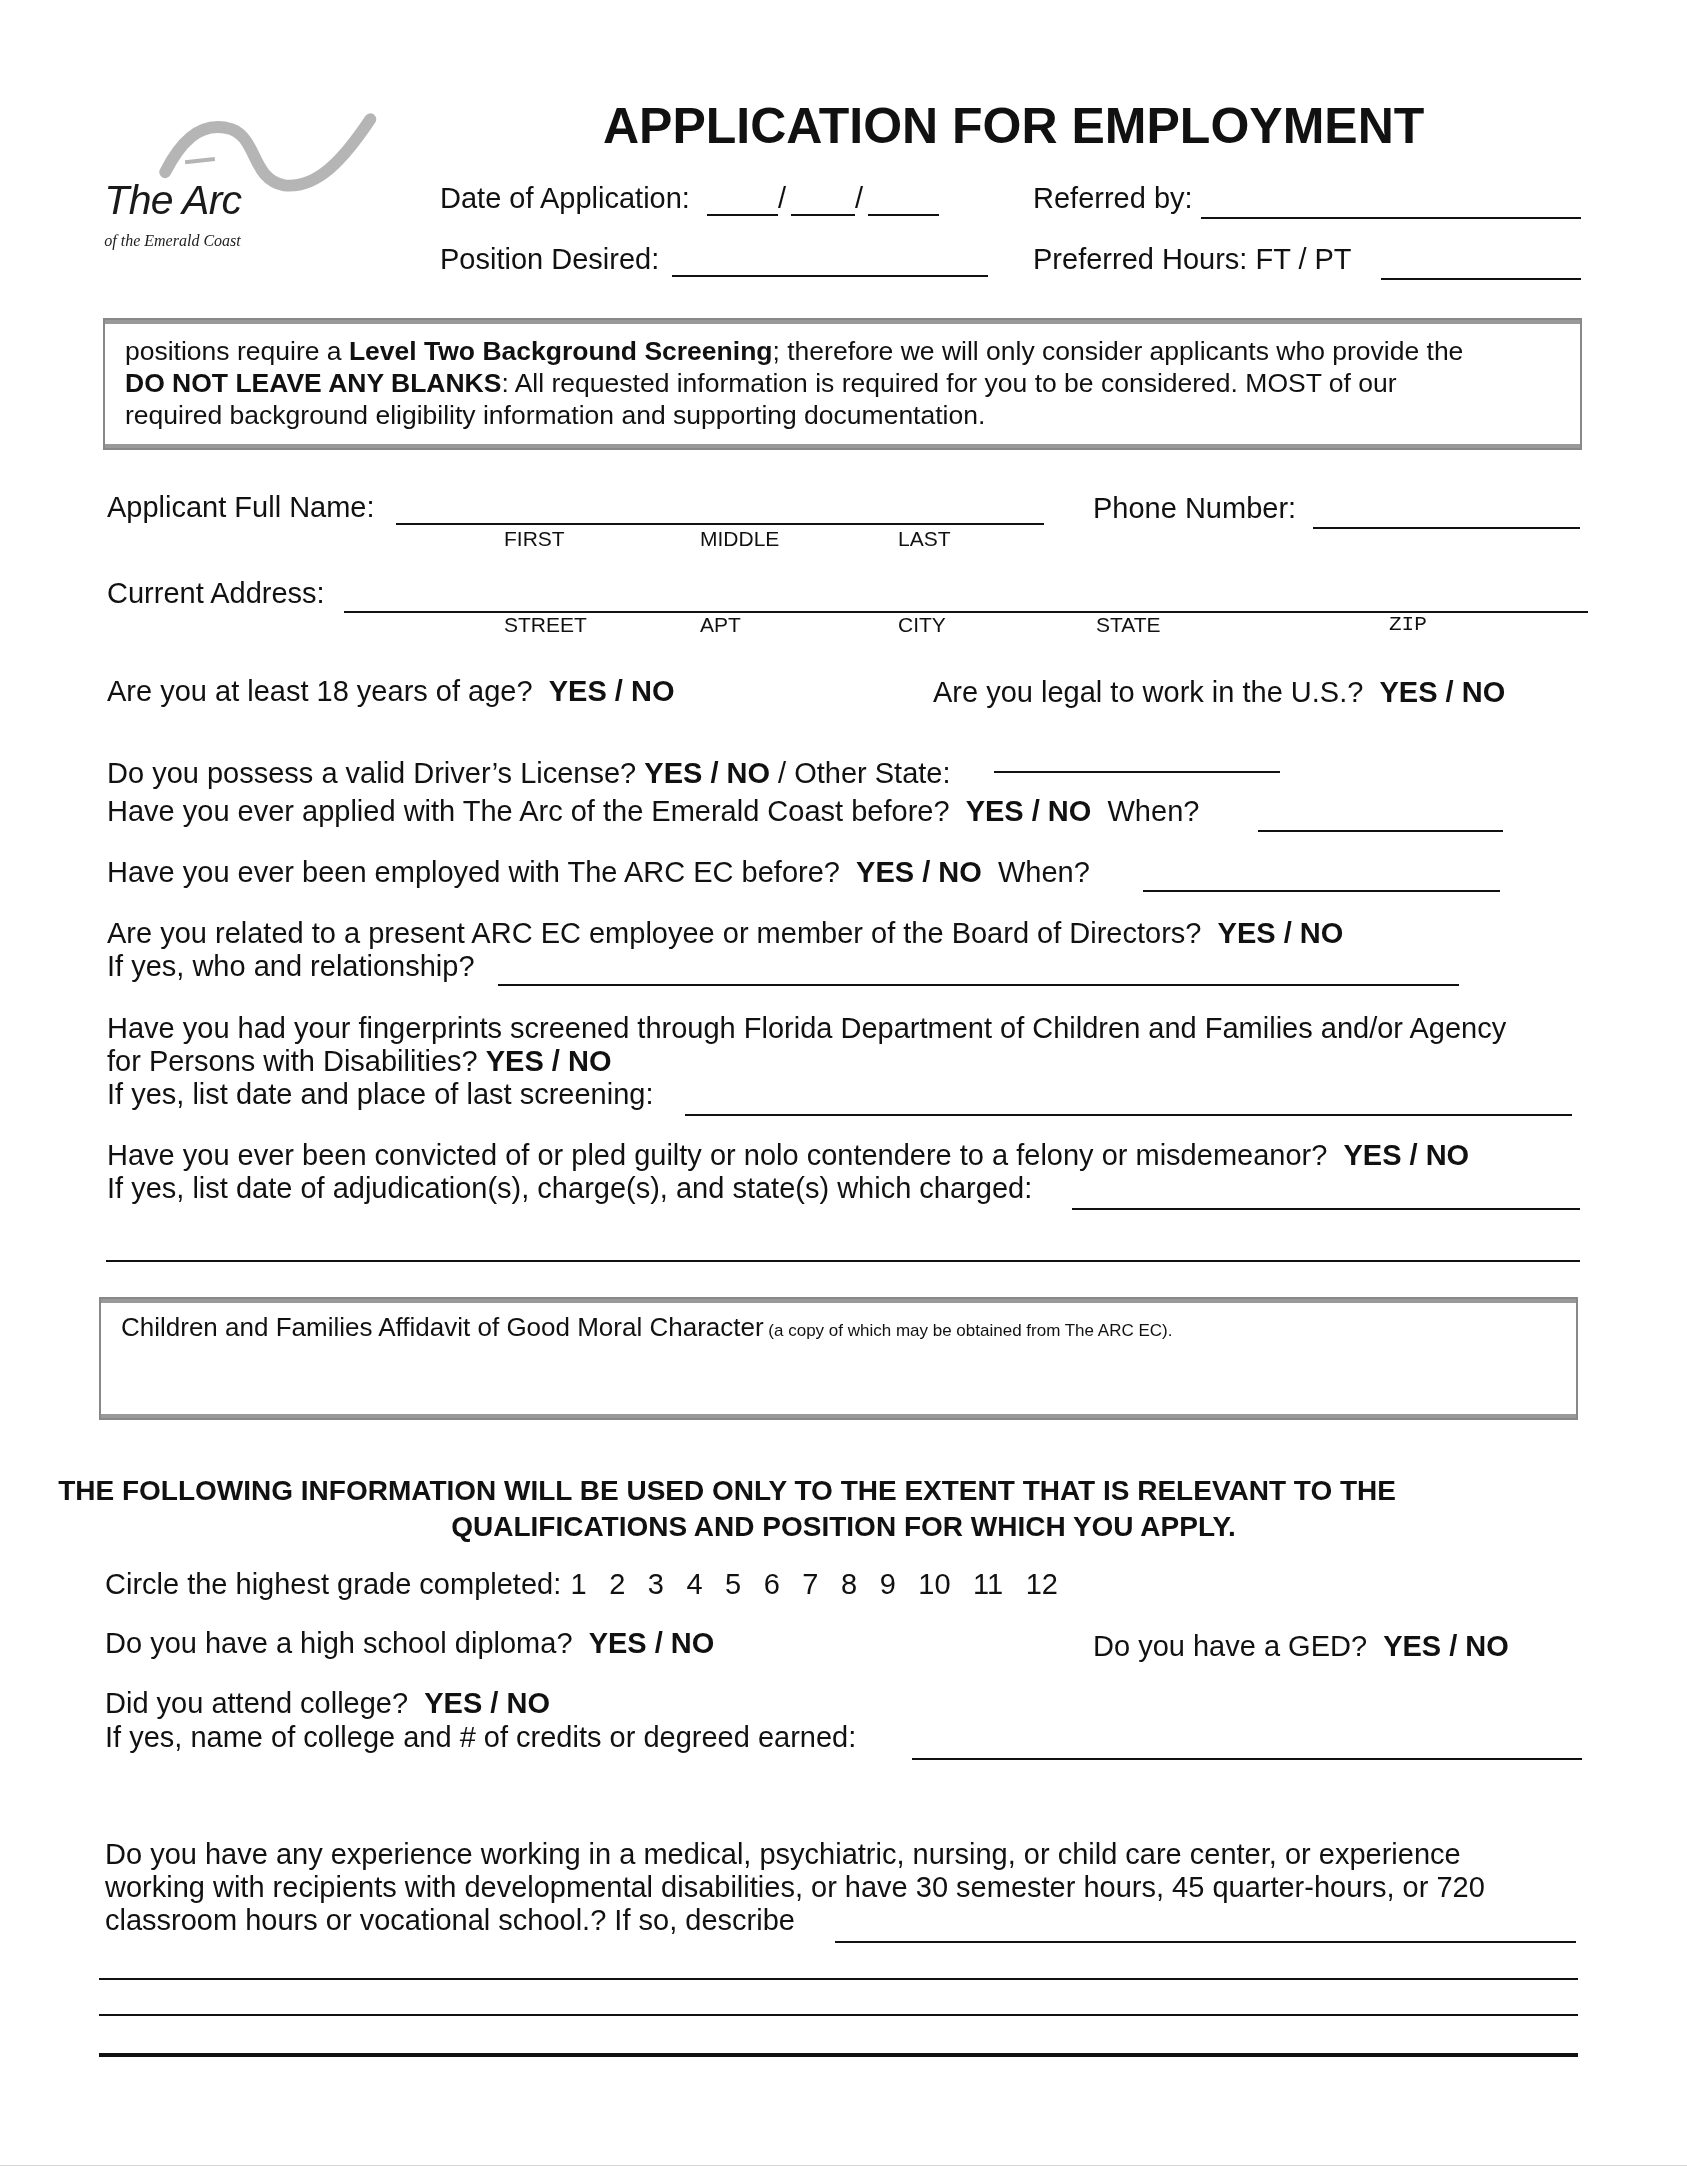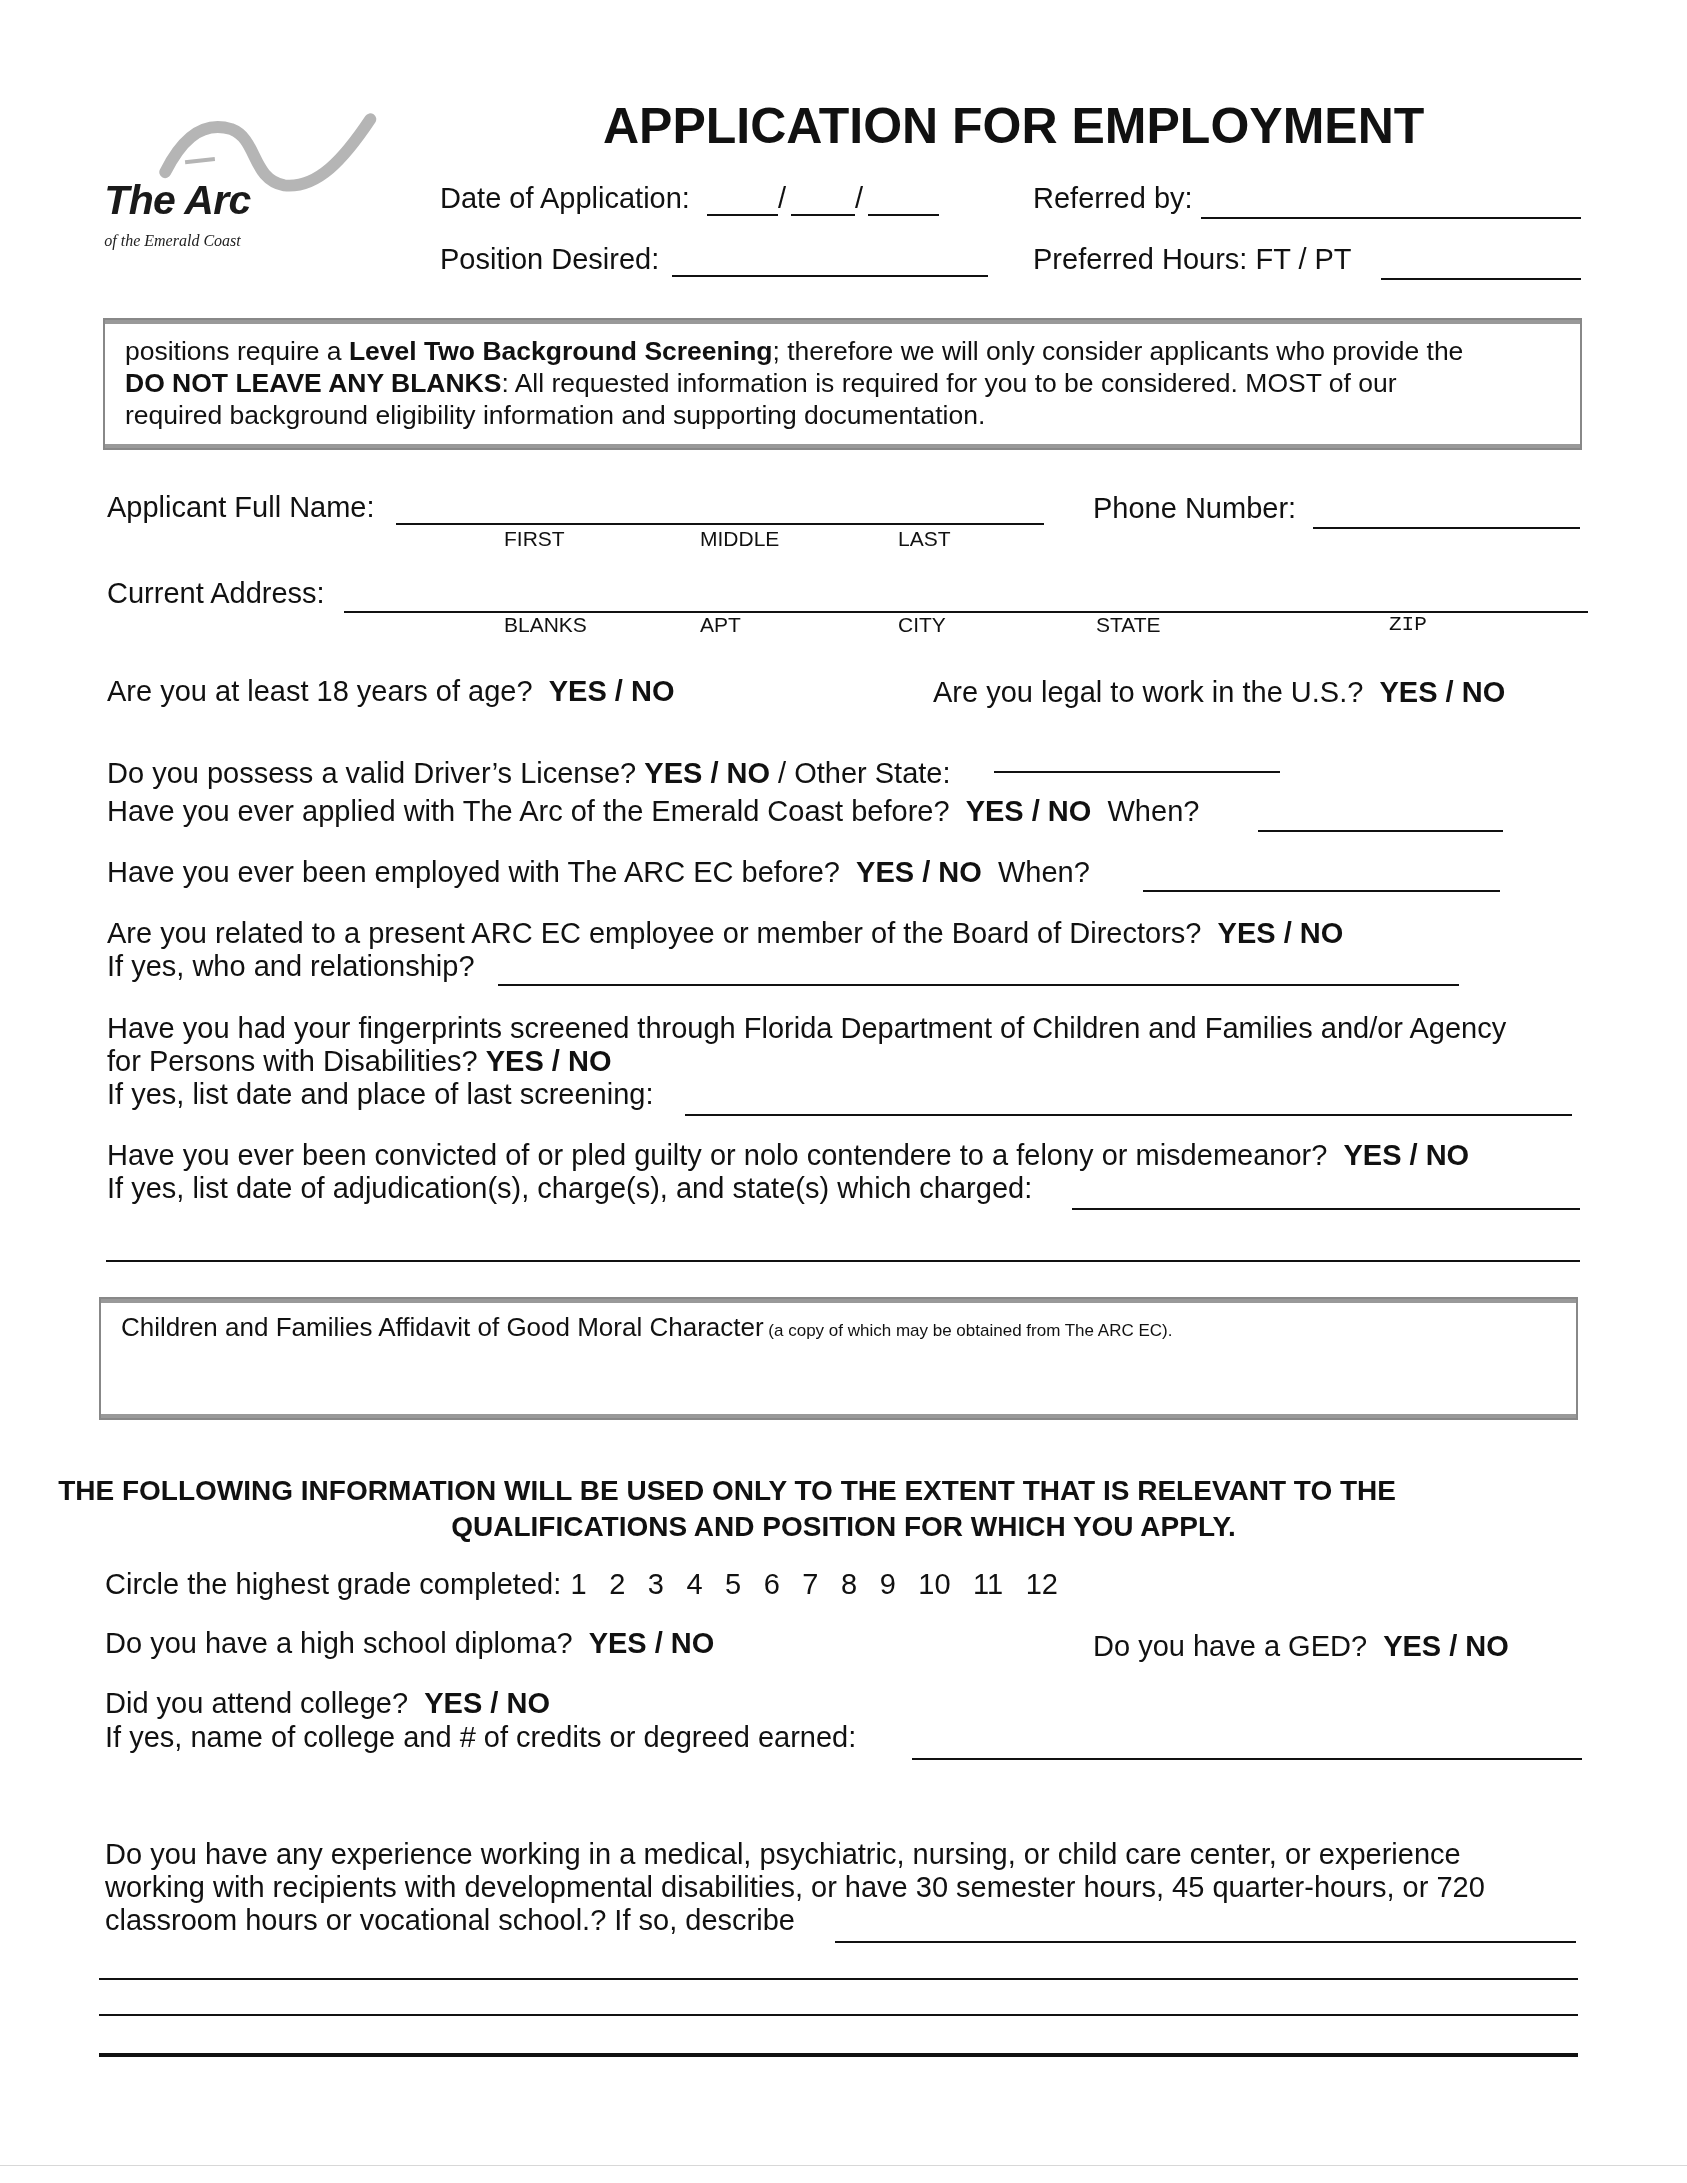"The Arc" div { font-weight: bold -> normal }
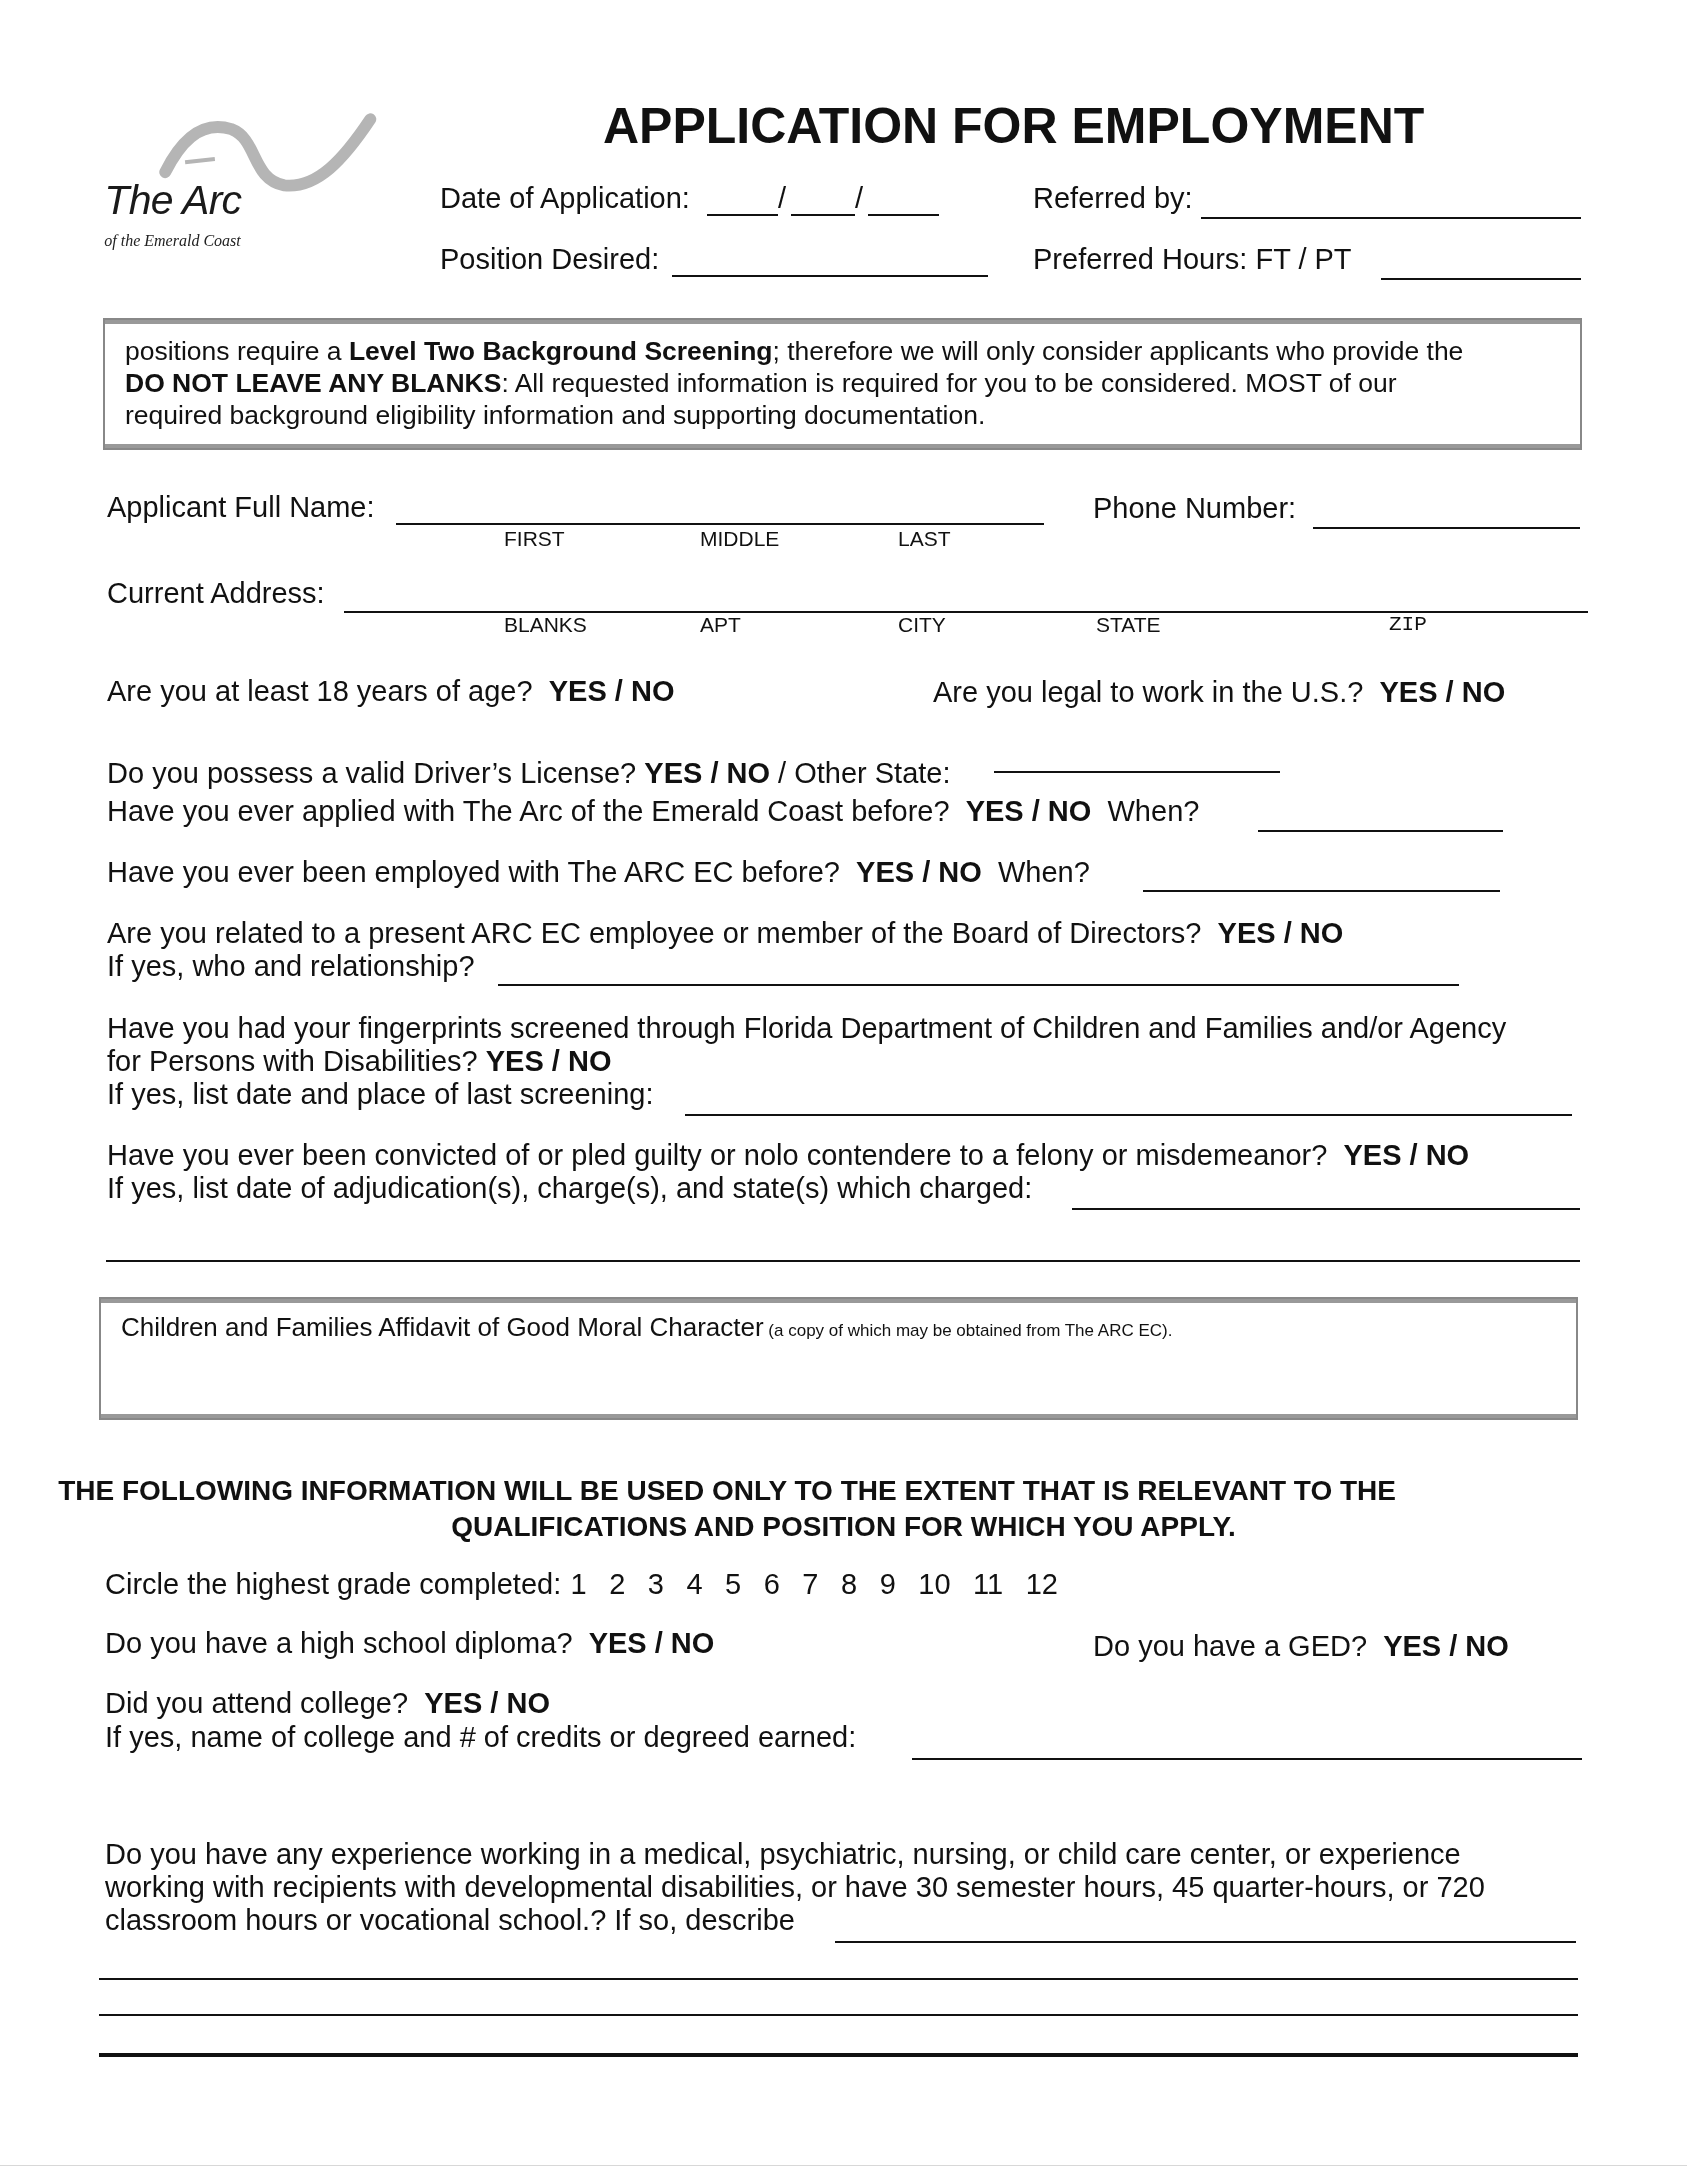"BLANKS" div.sub { text: BLANKS -> STREET }
